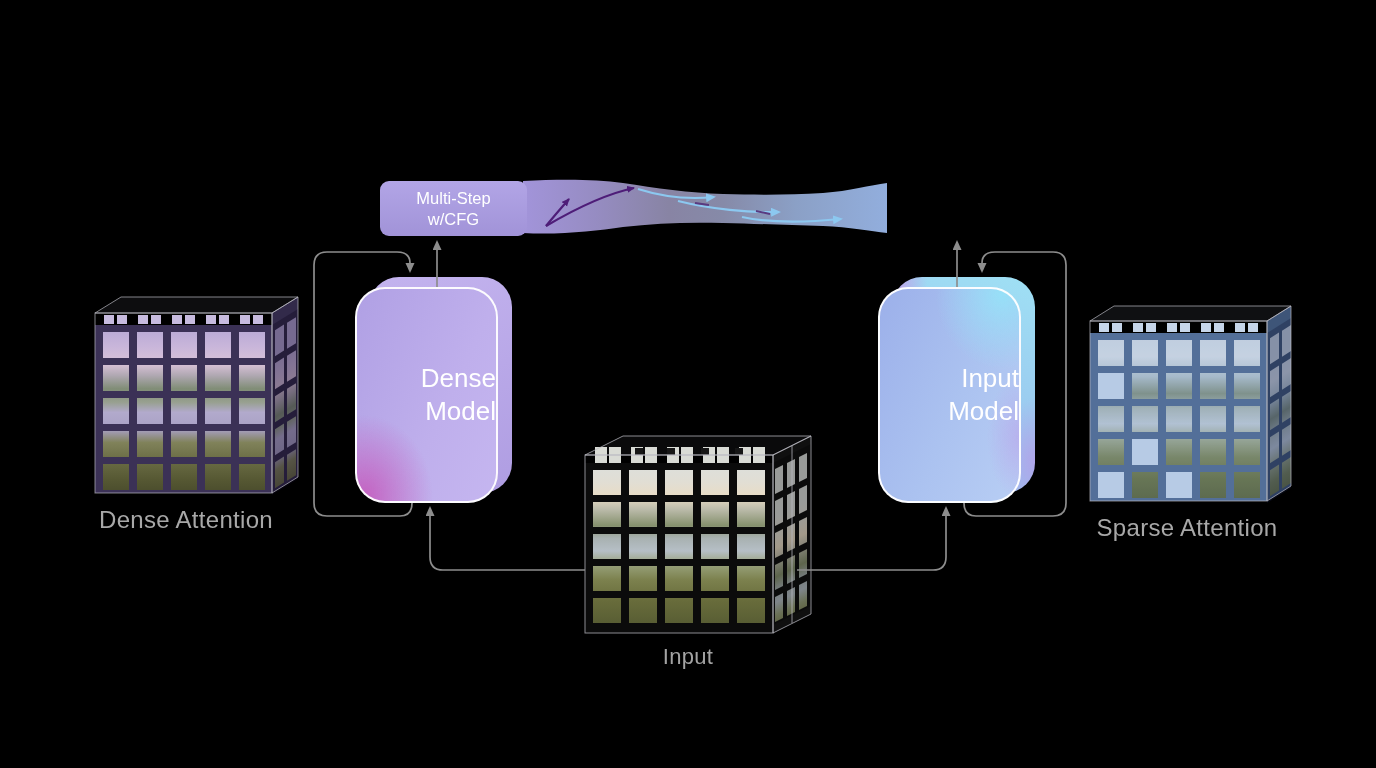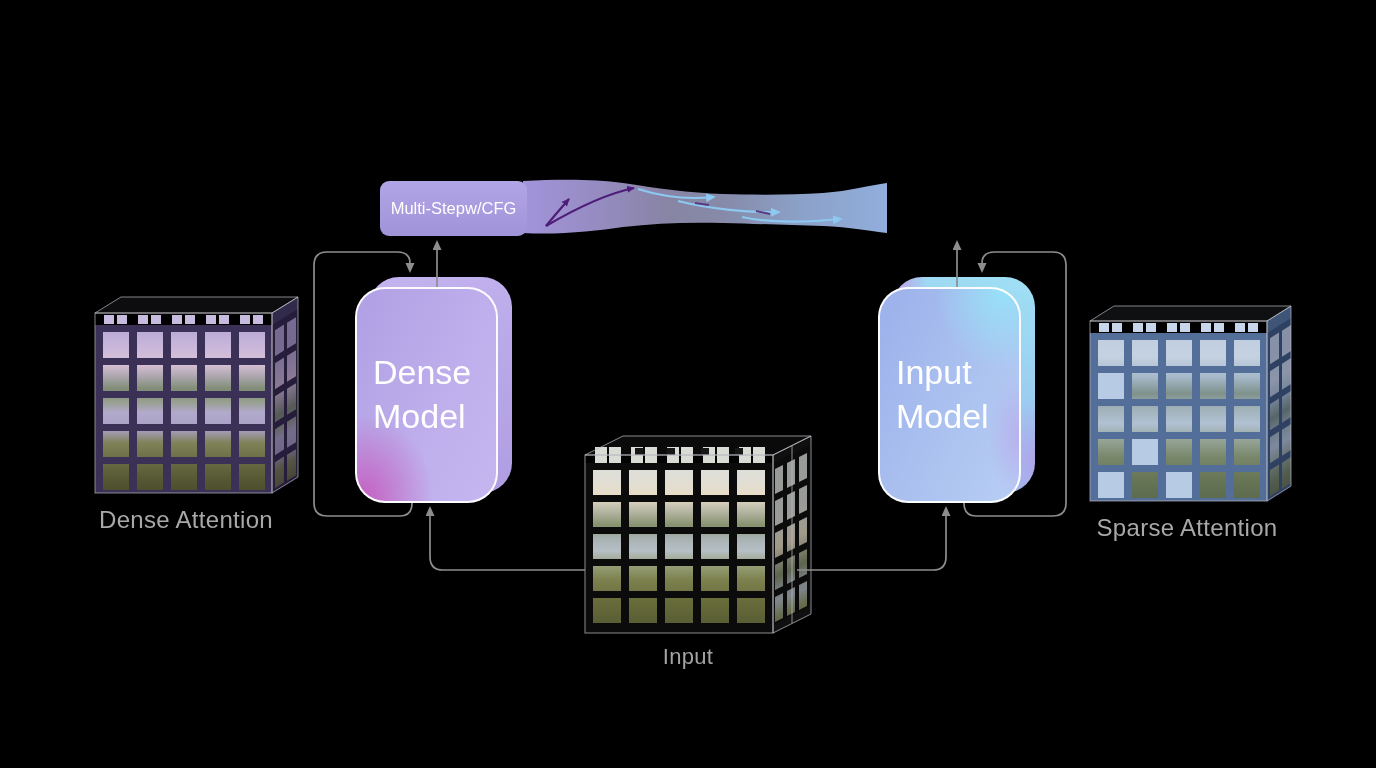"Multi-Step" .flowbox { flex-direction: row -> column }
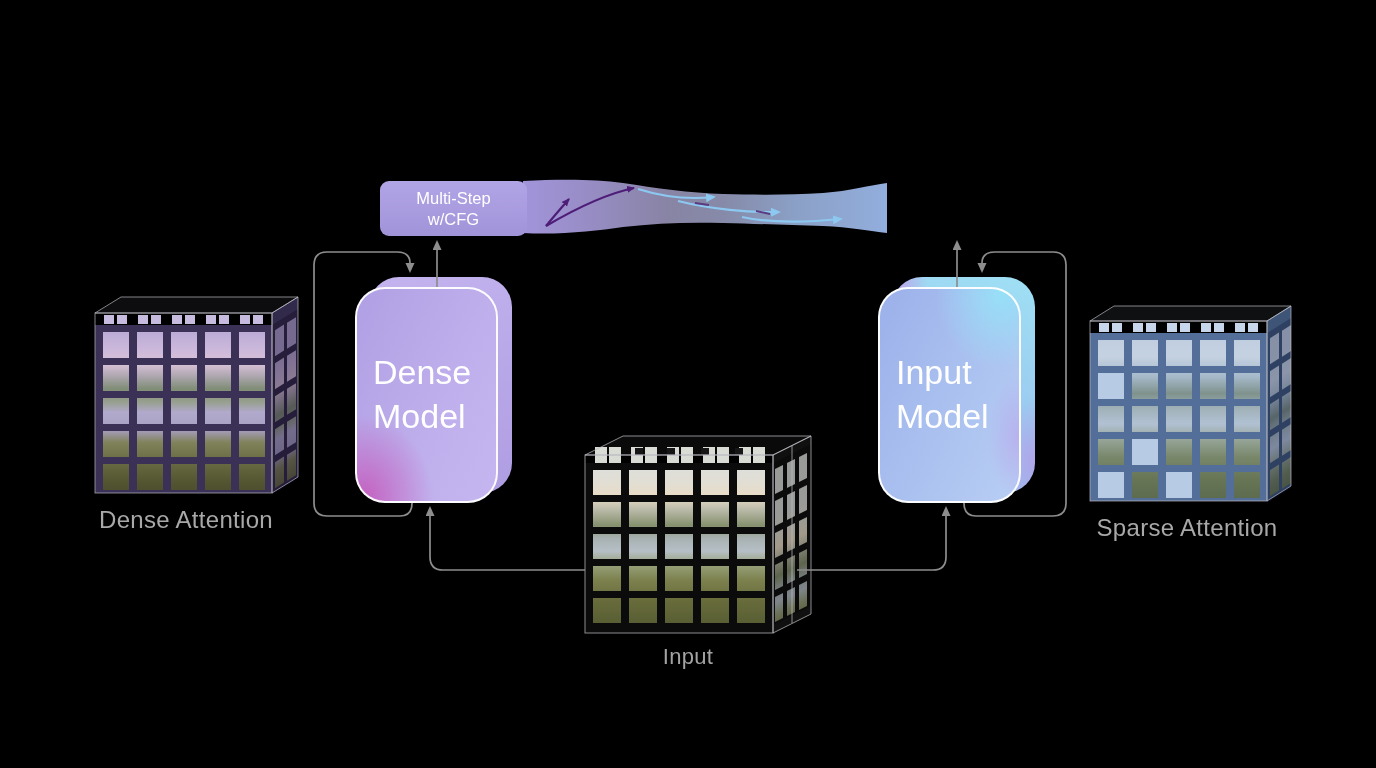"Dense" .card.front { align-items: flex-start -> flex-end; font-size: 34px -> 26px }
